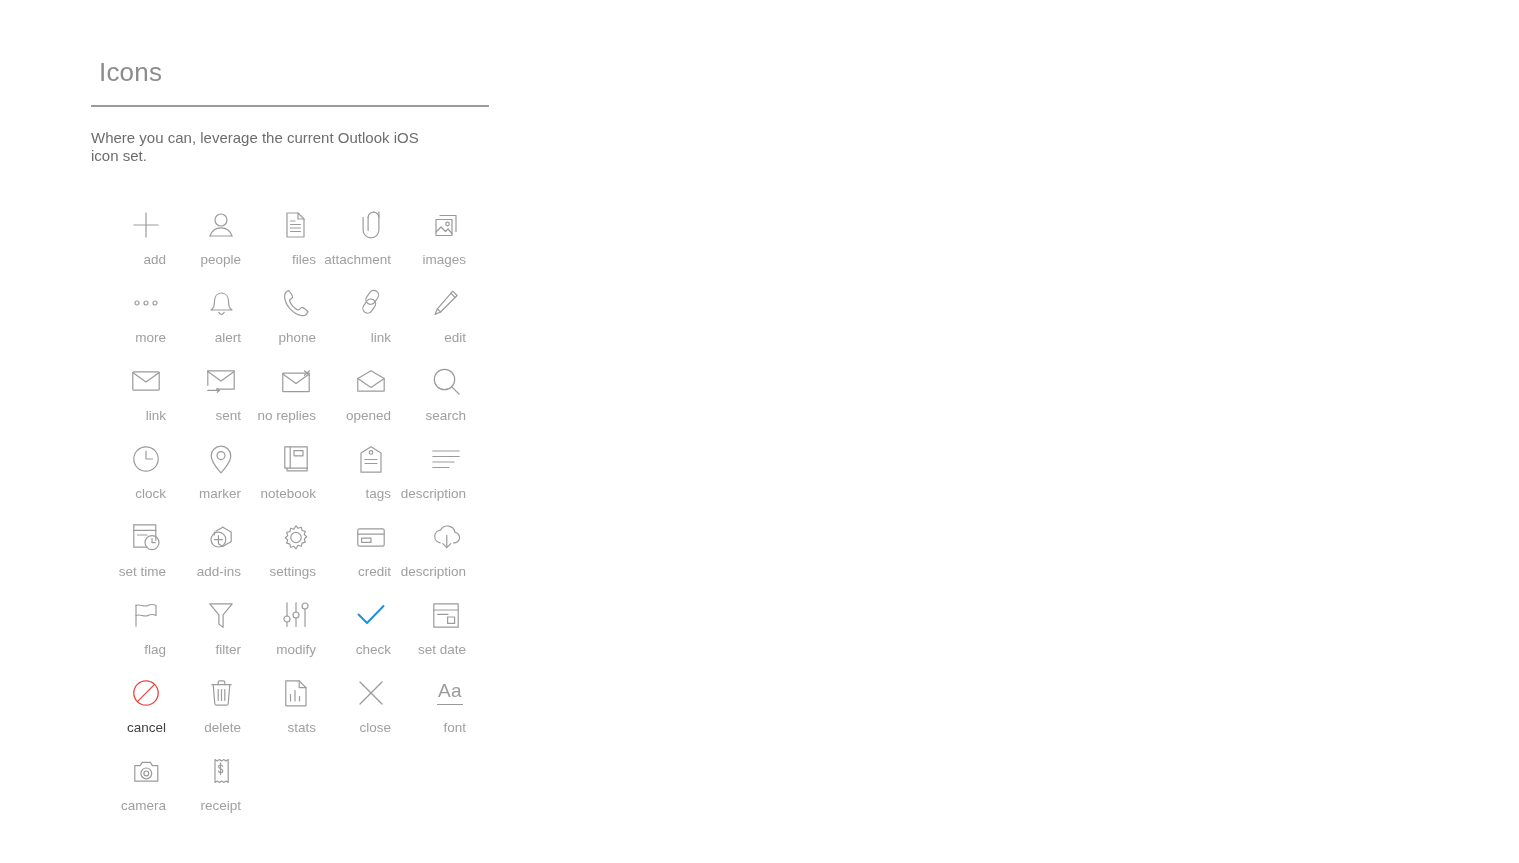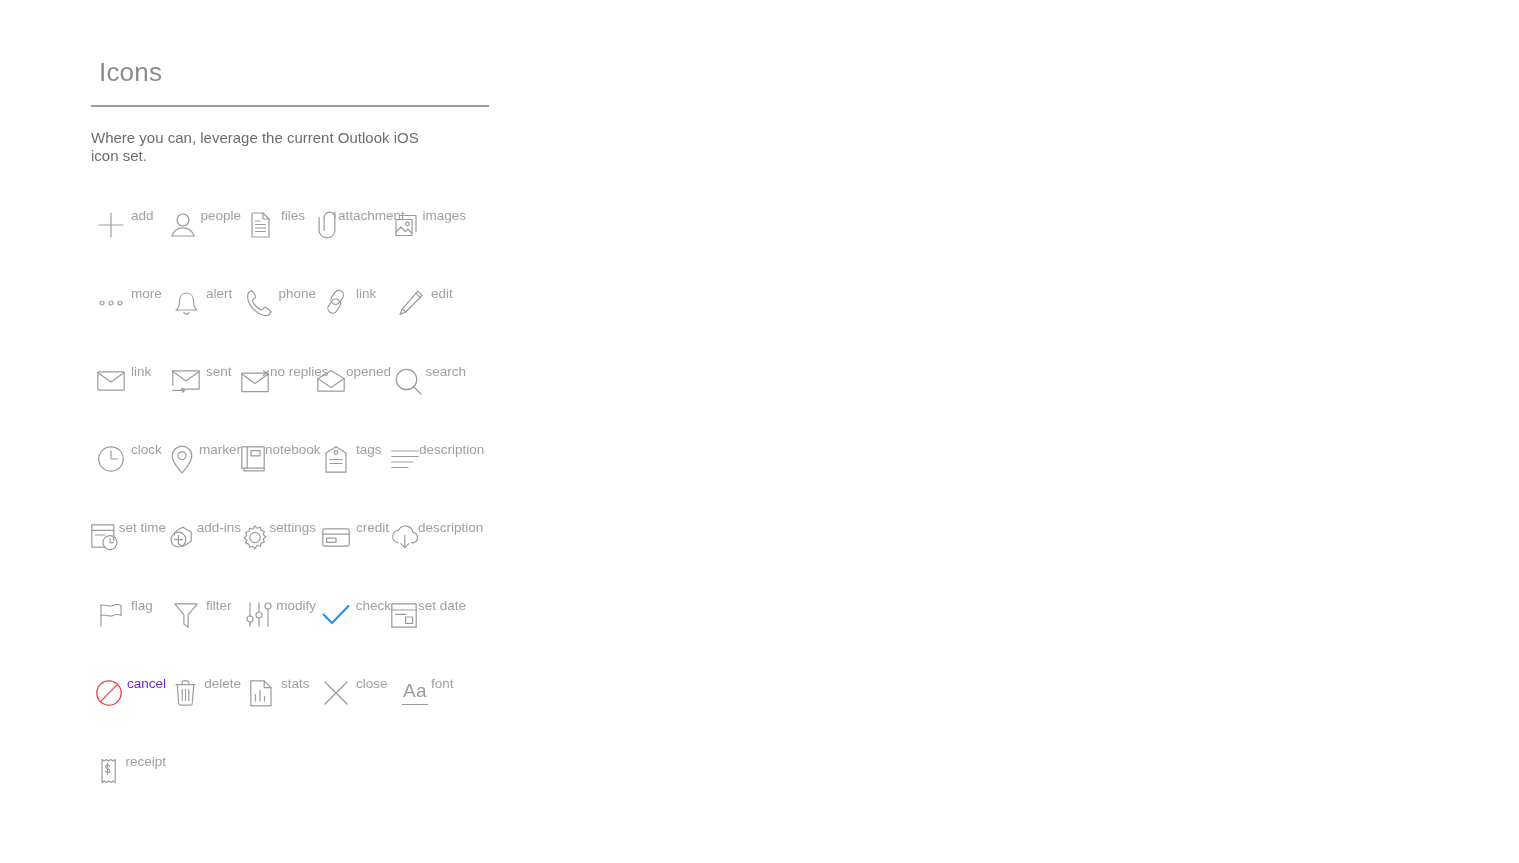"add" .icon-cell { align-items: flex-start -> flex-end; flex-direction: row -> column }
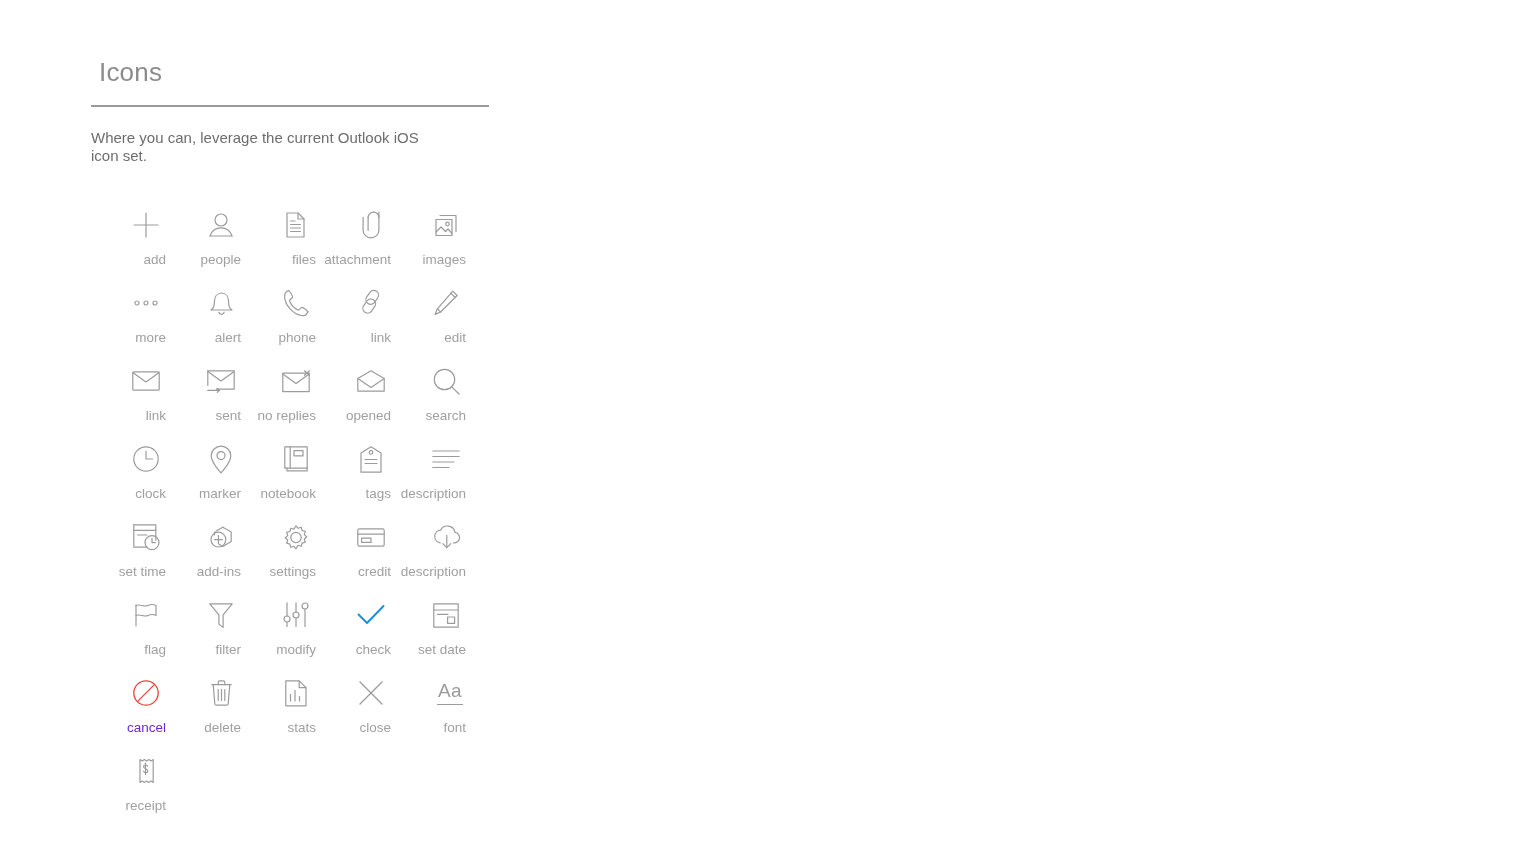"cancel" .icon-cell.accent-red .icon-label { color: #6d28d9 -> #404040 }
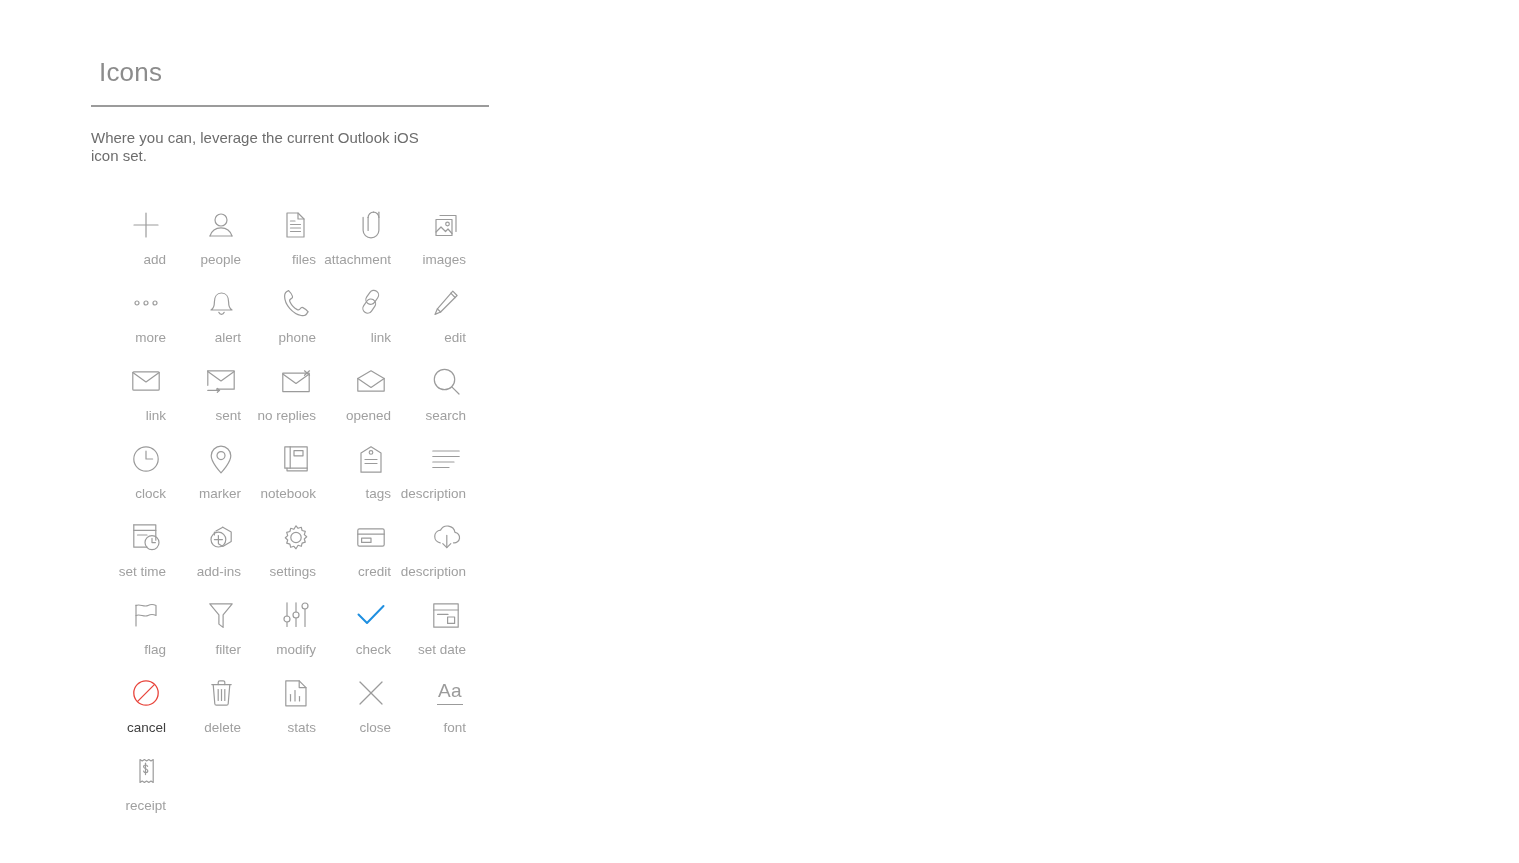"camera" div.icon-cell { html: none -> <div> <div> <svg> <path></path> <circle></circle> <circle></circle> </svg> </div> <div>camera</div> </div> }
